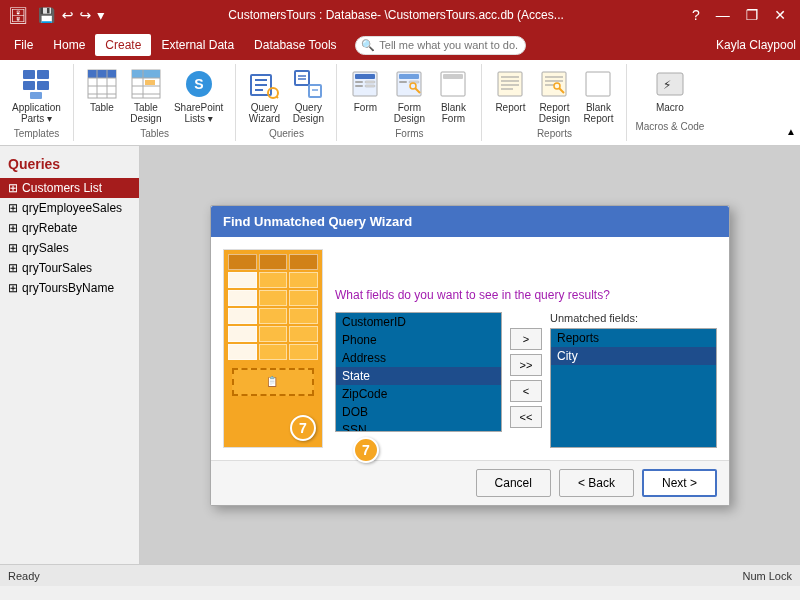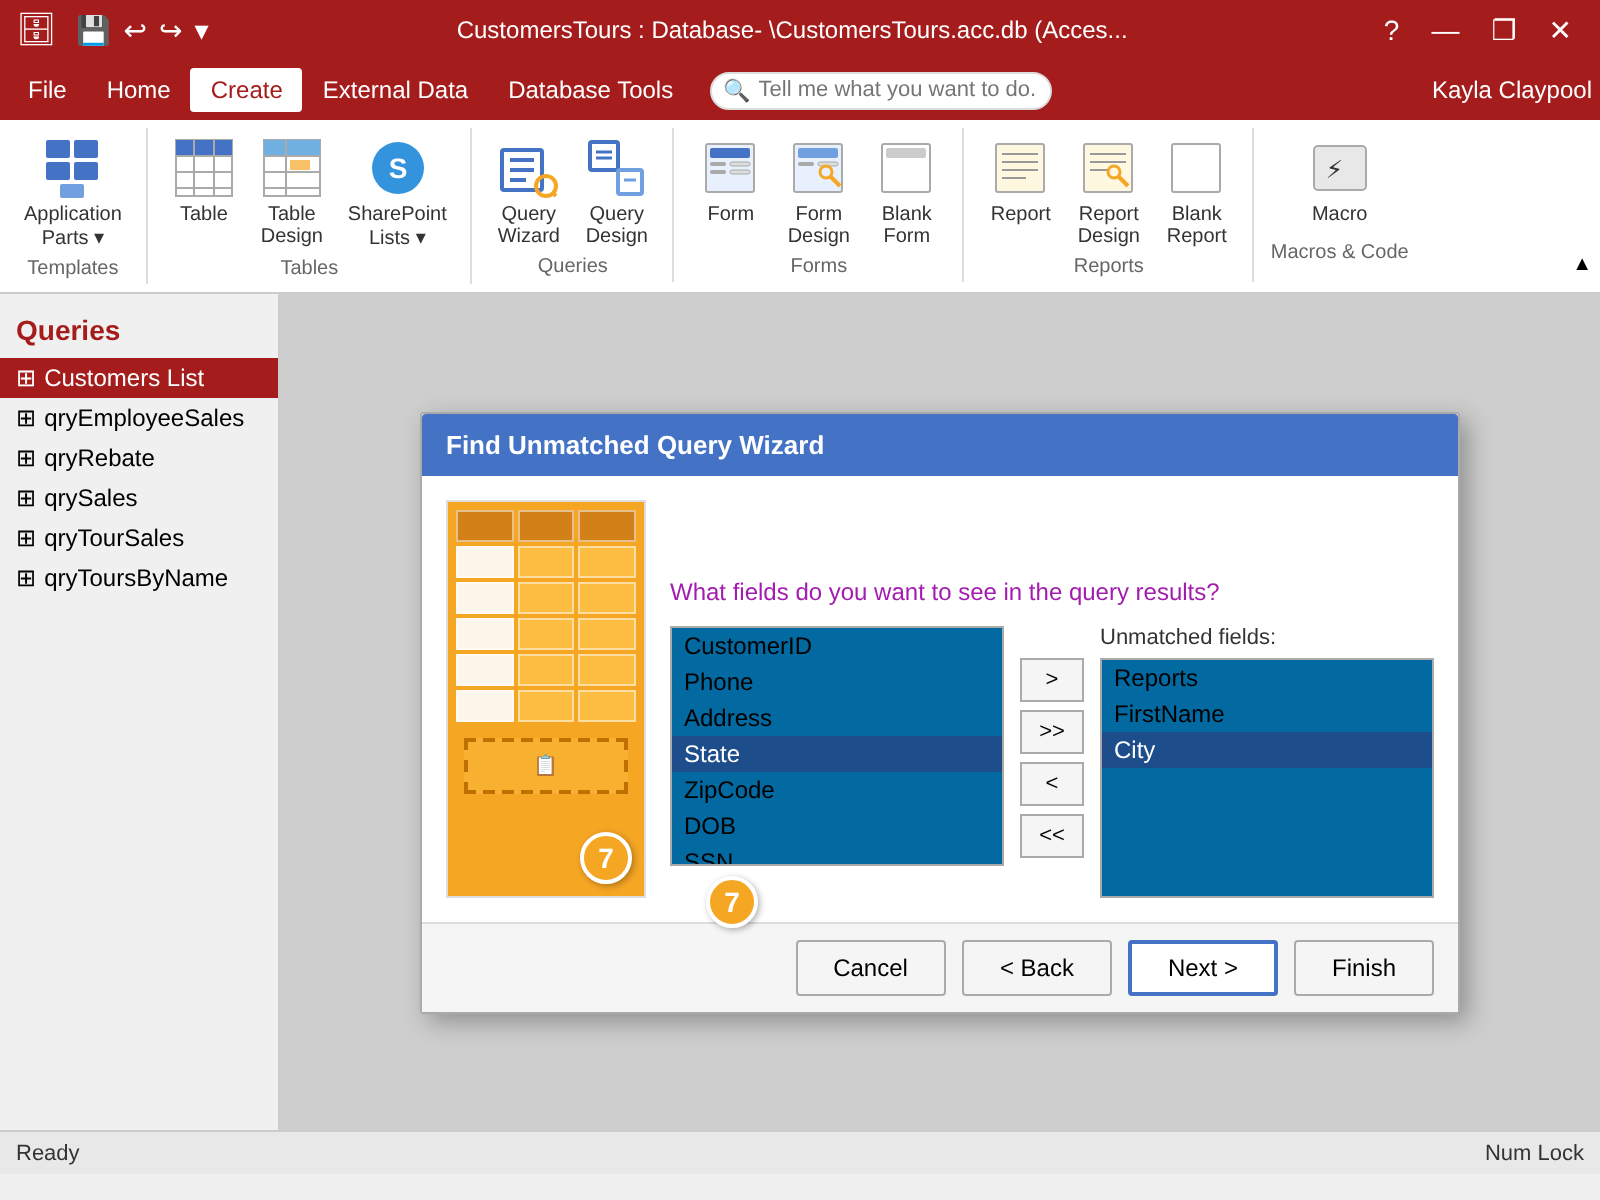"FirstName" div.field-item { html: <div>FirstName</div> -> none }
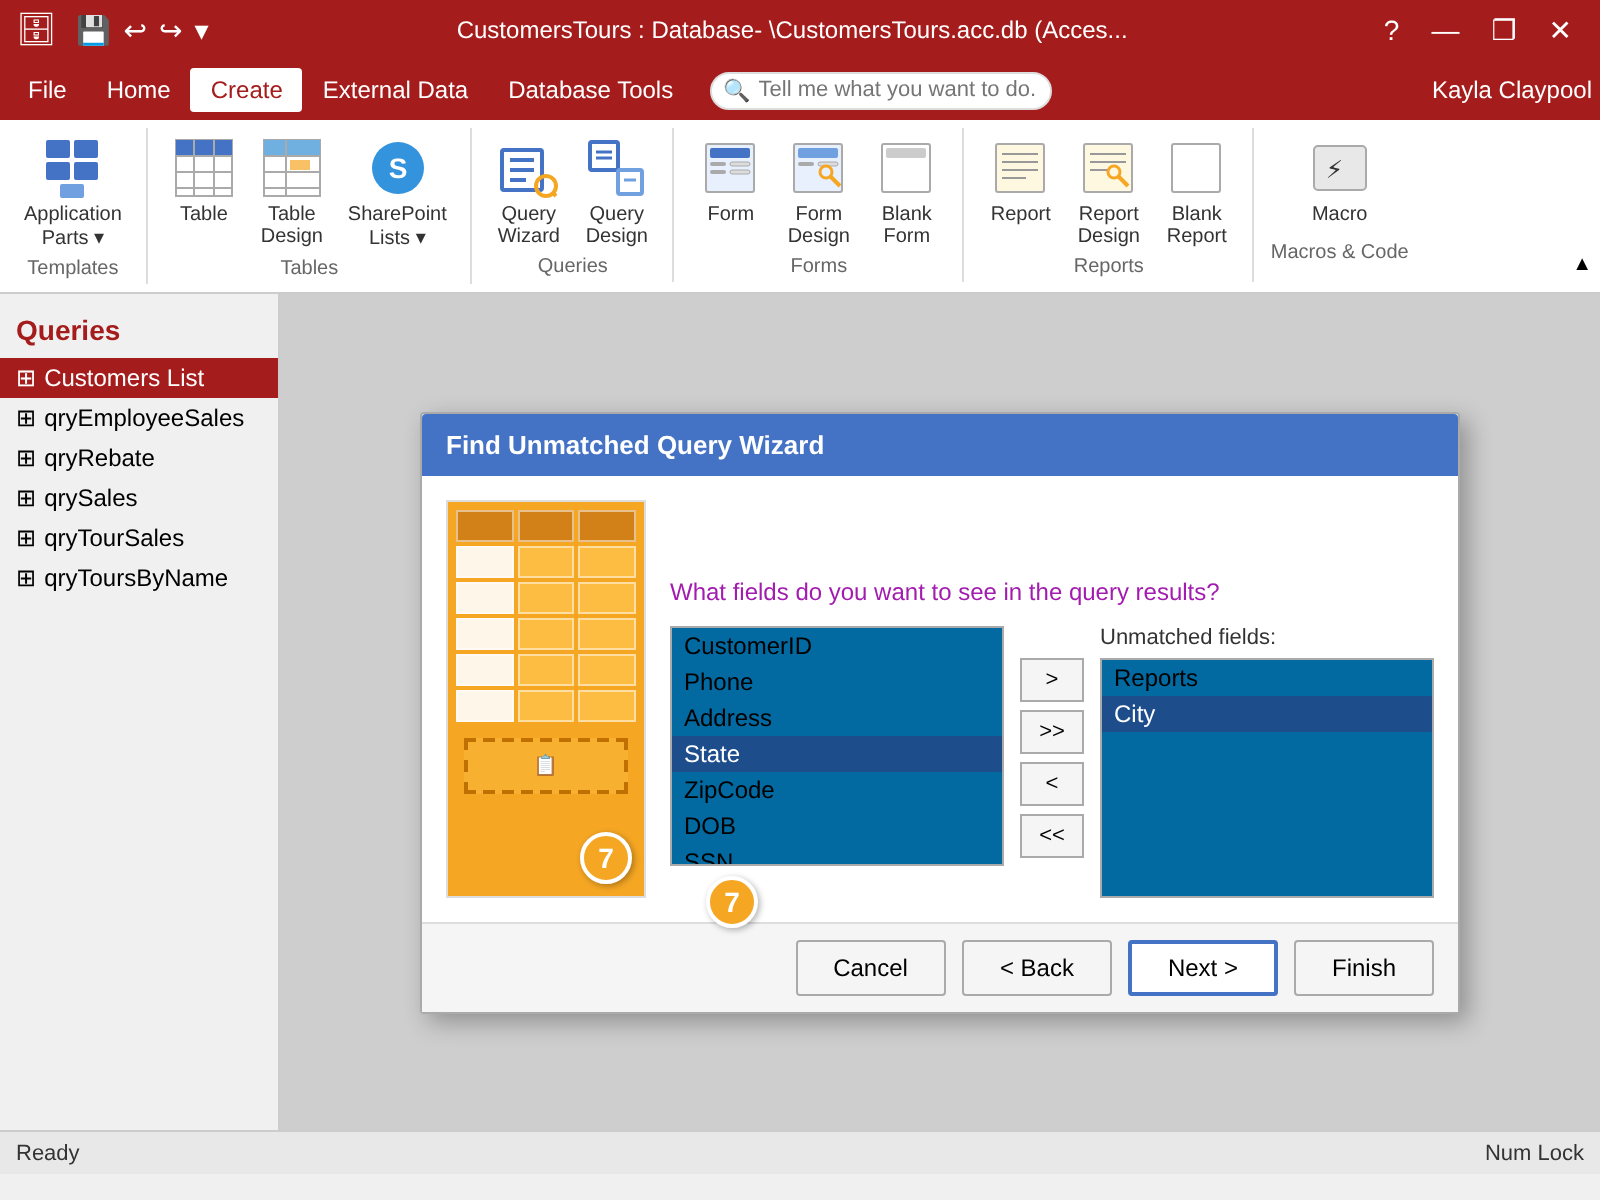"Finish" button.dialog-btn { html: <button>Finish</button> -> none }
